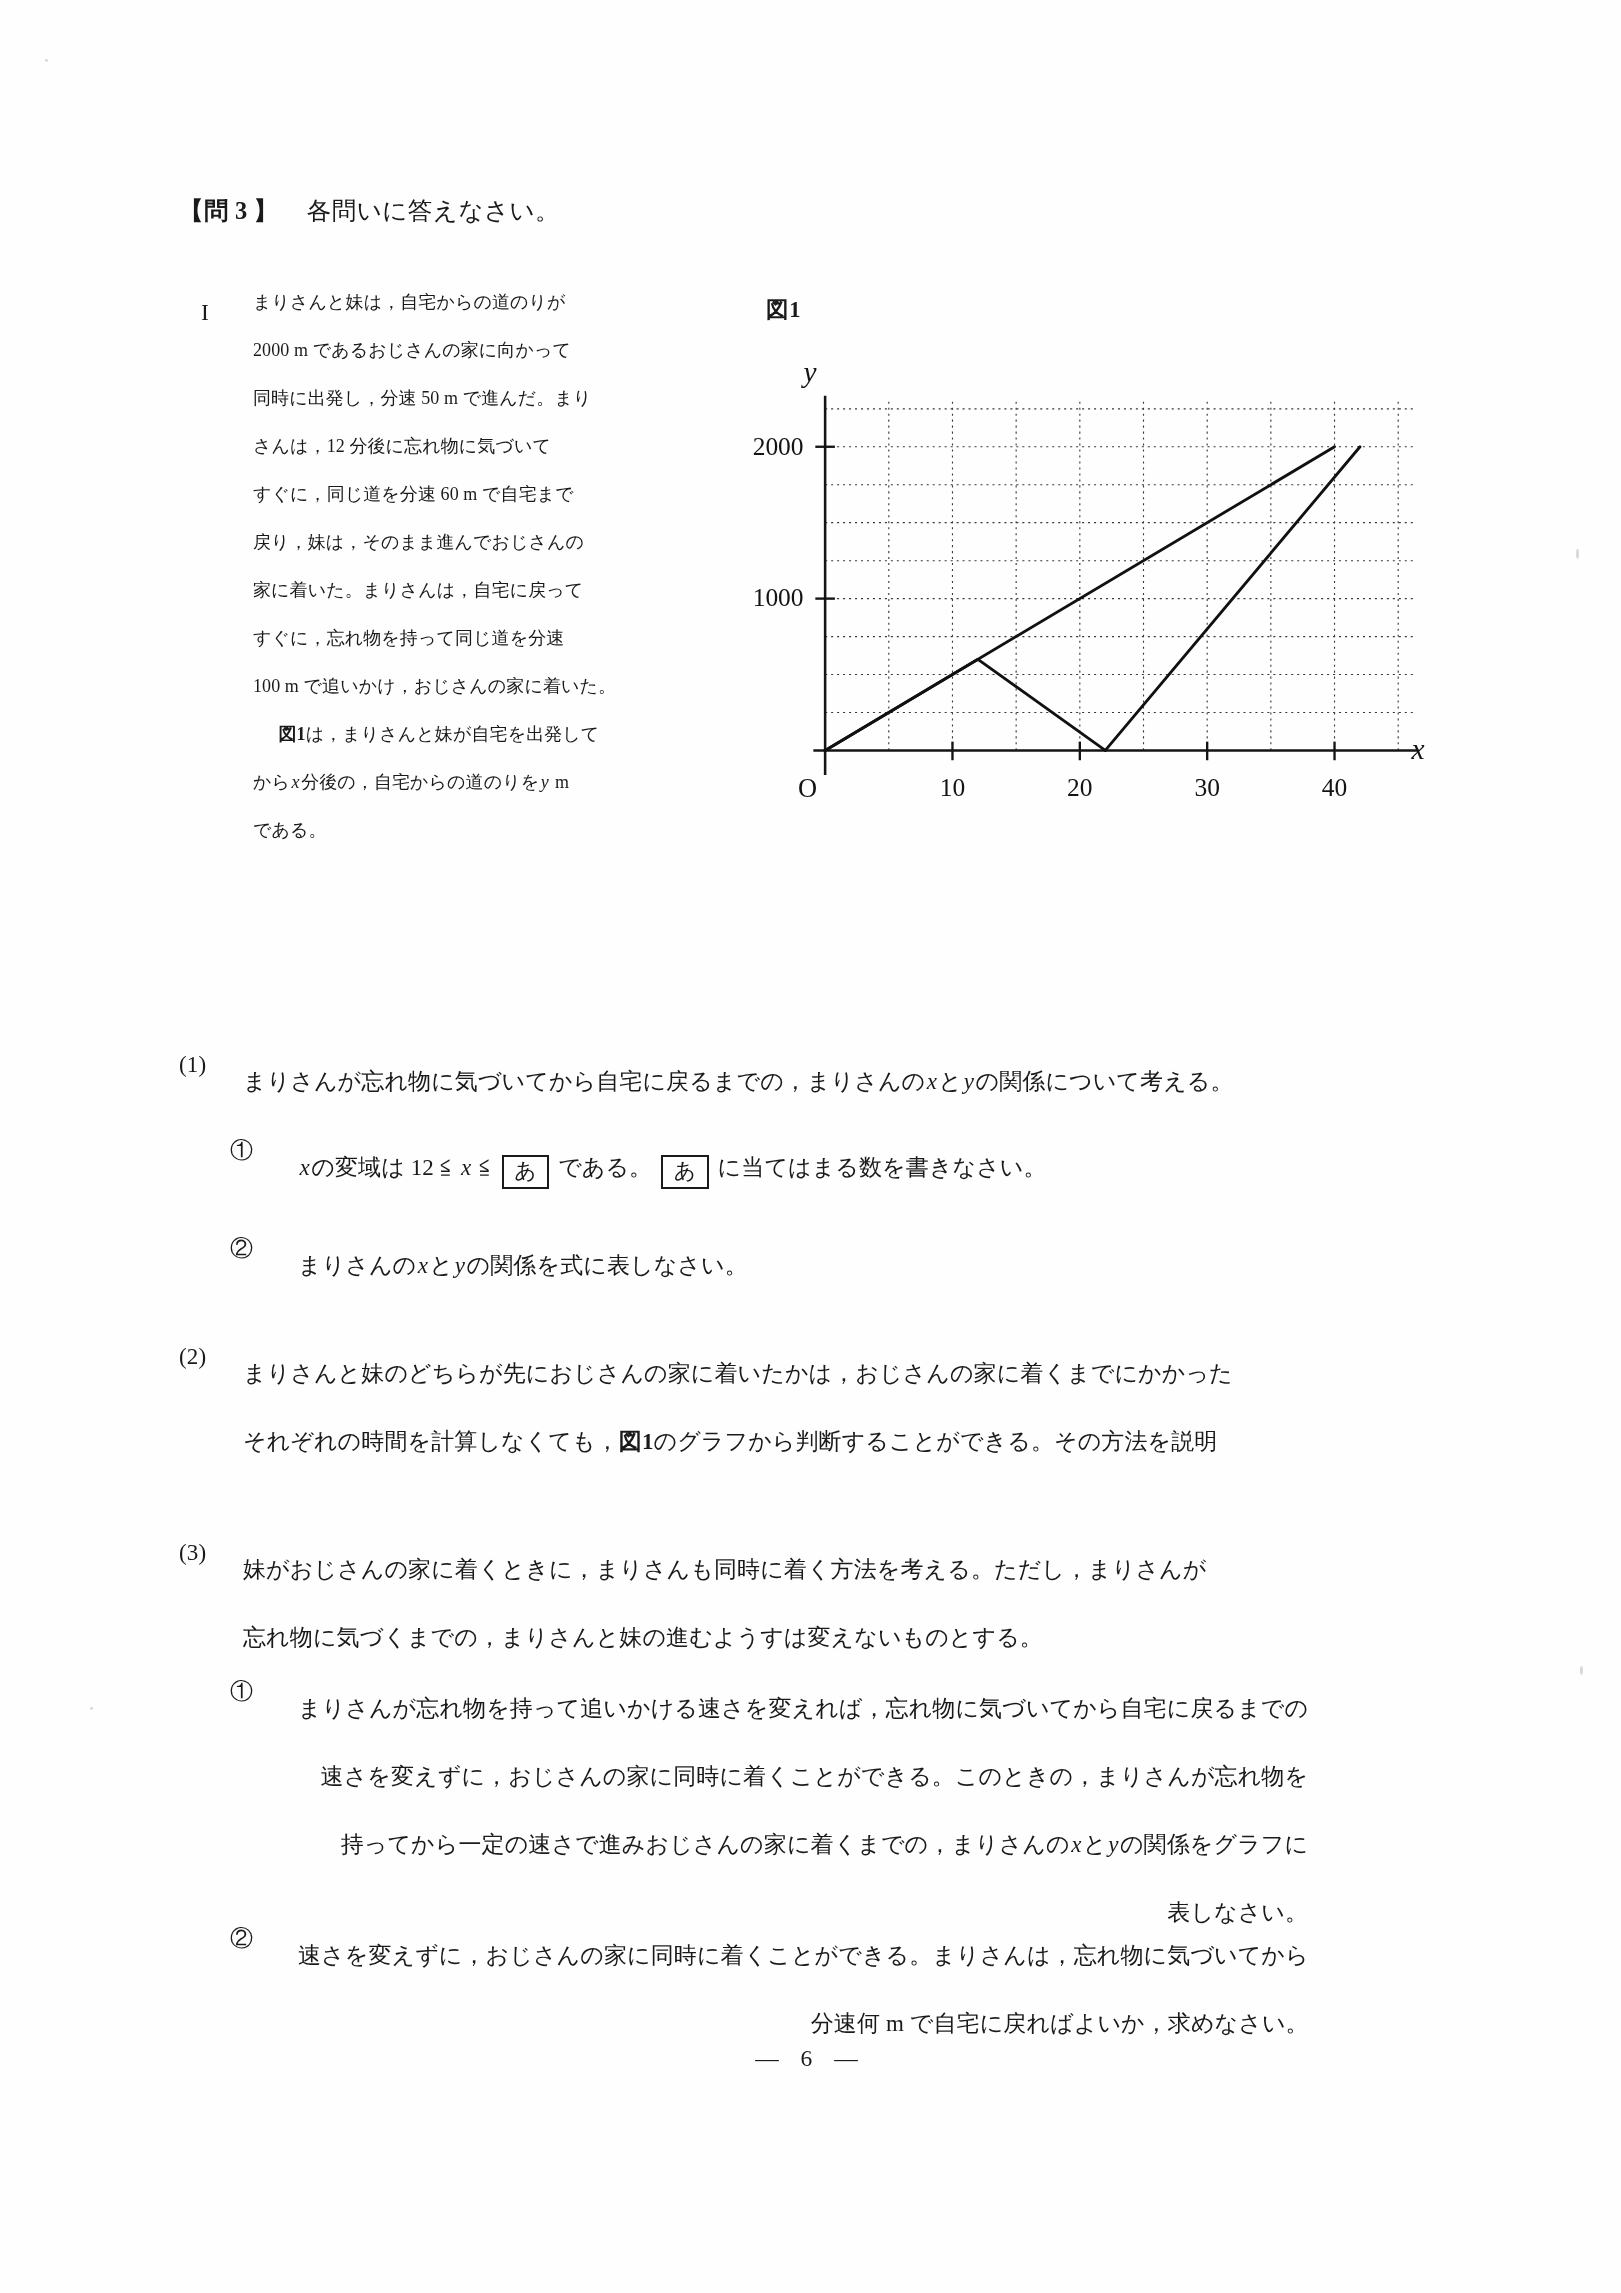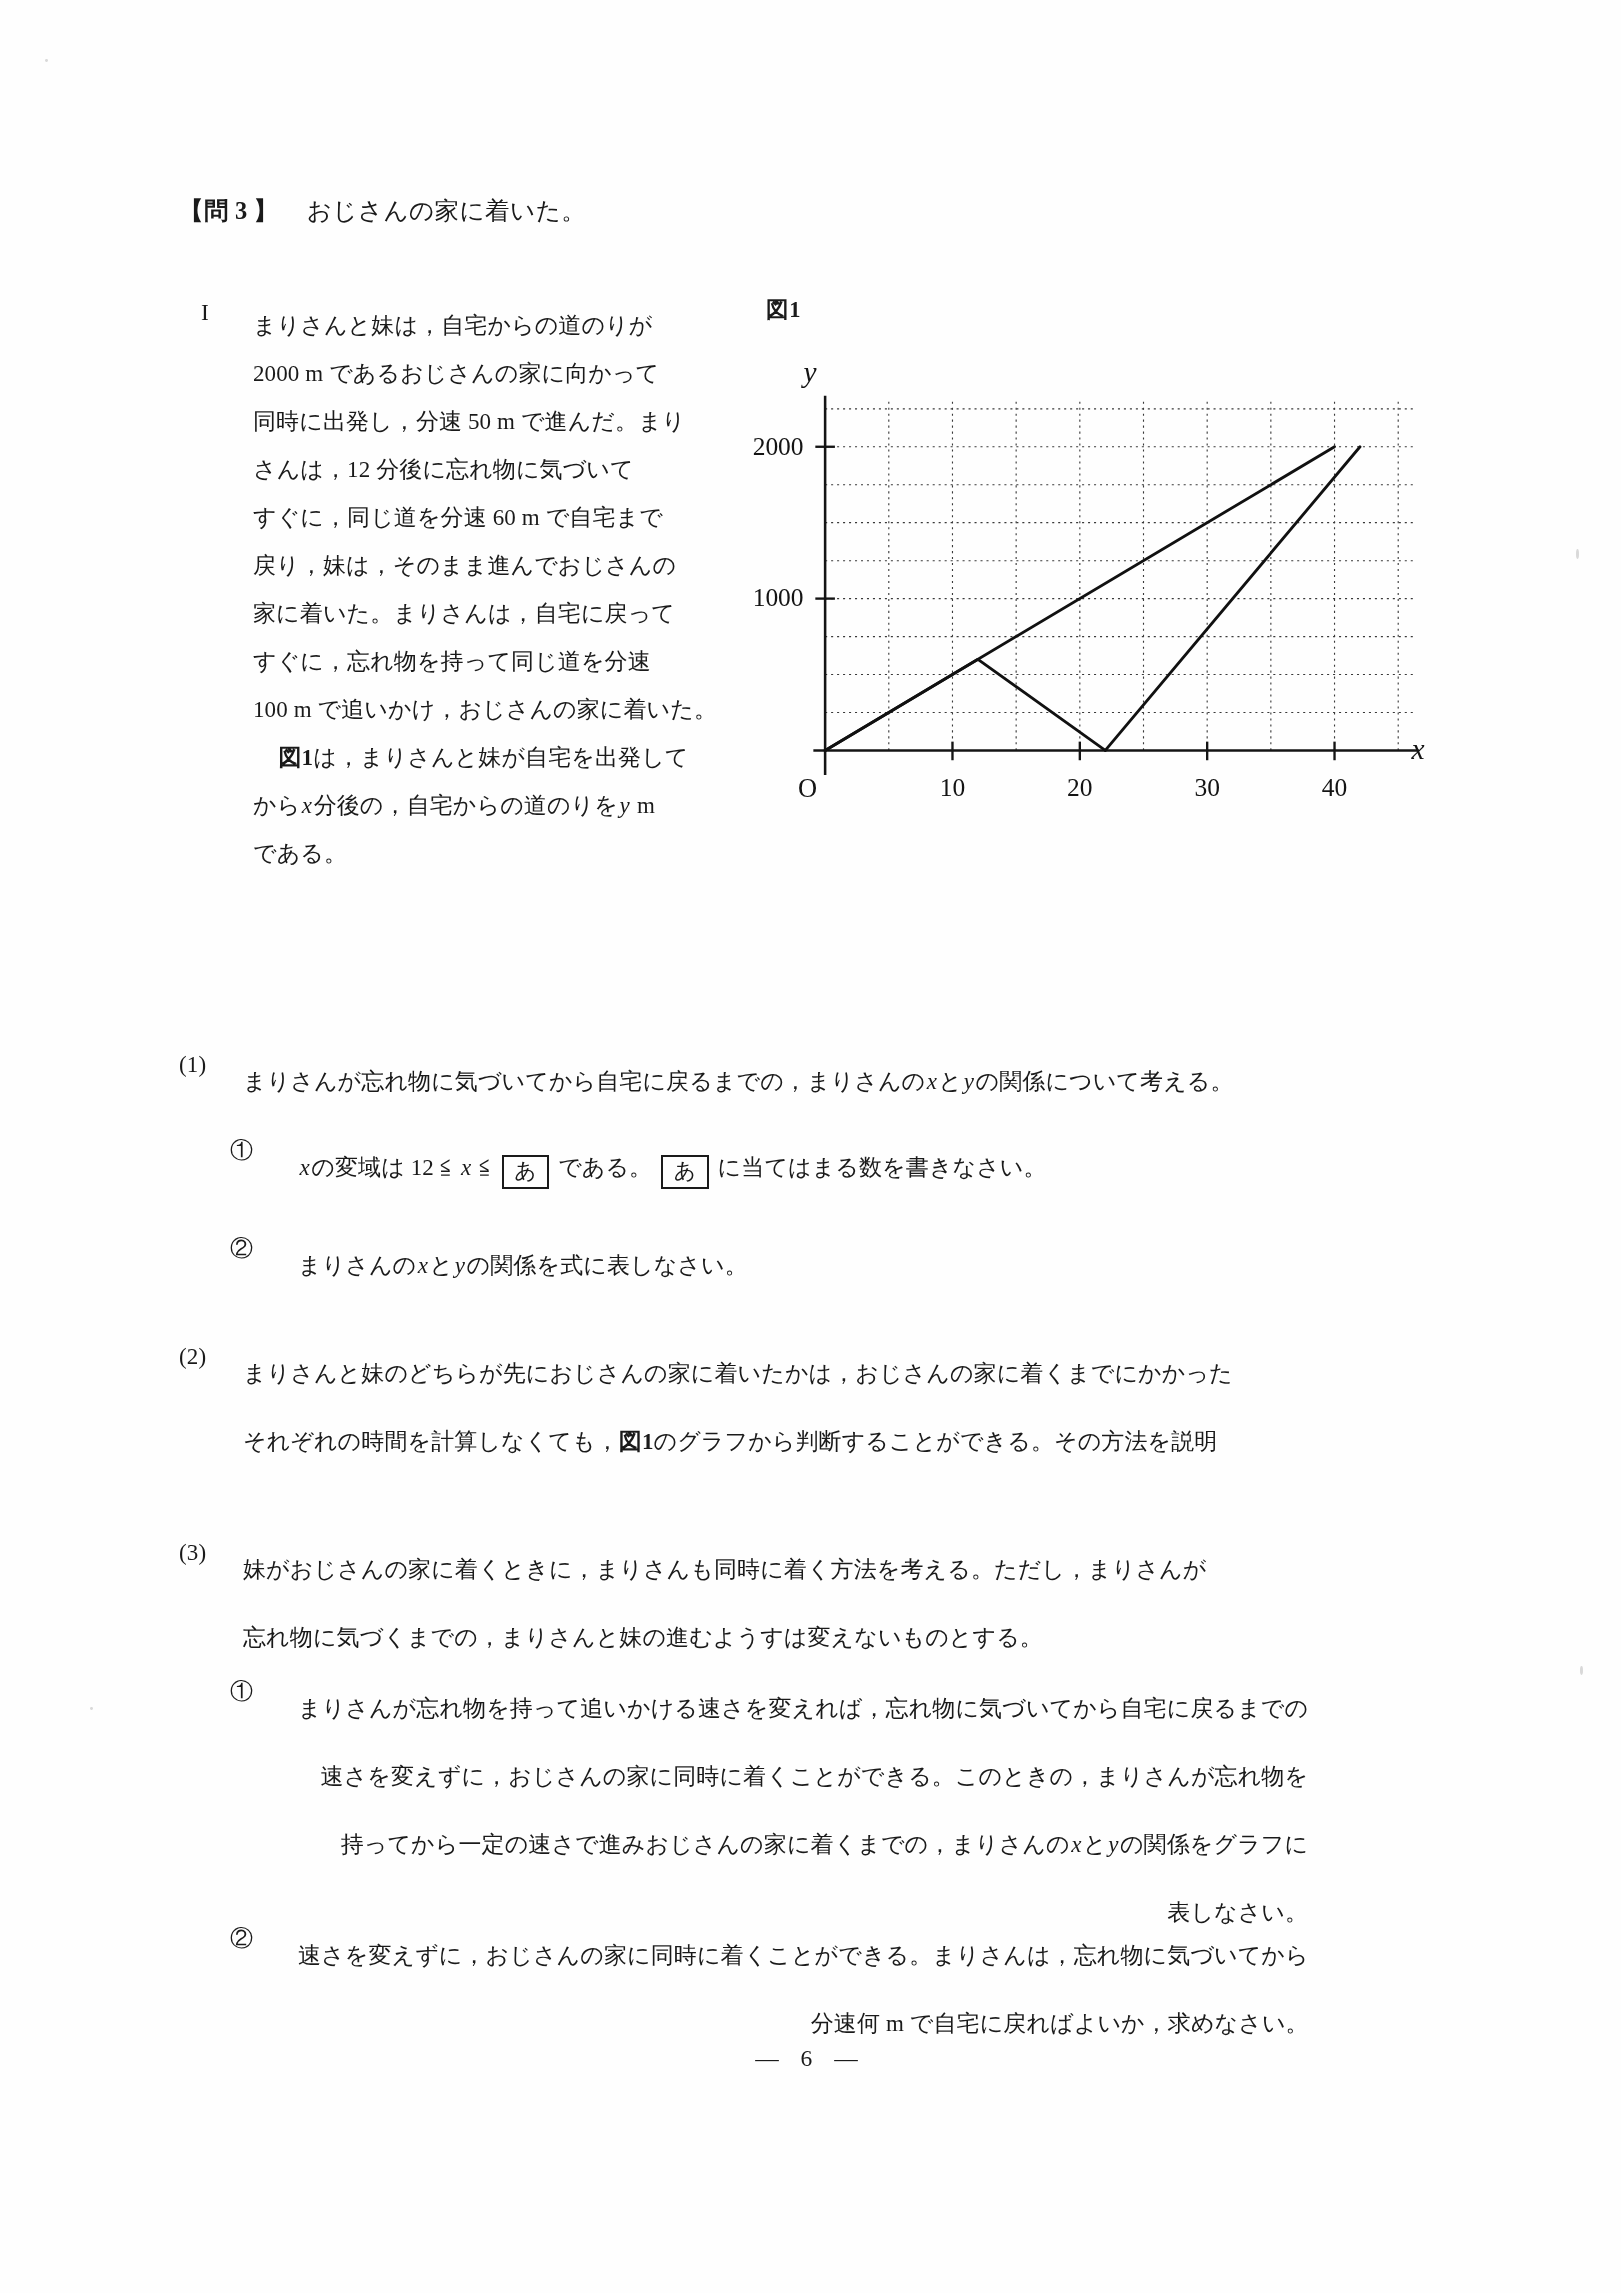"おじさんの家に着いた。" span.desc { text: おじさんの家に着いた -> 各問いに答えなさい }
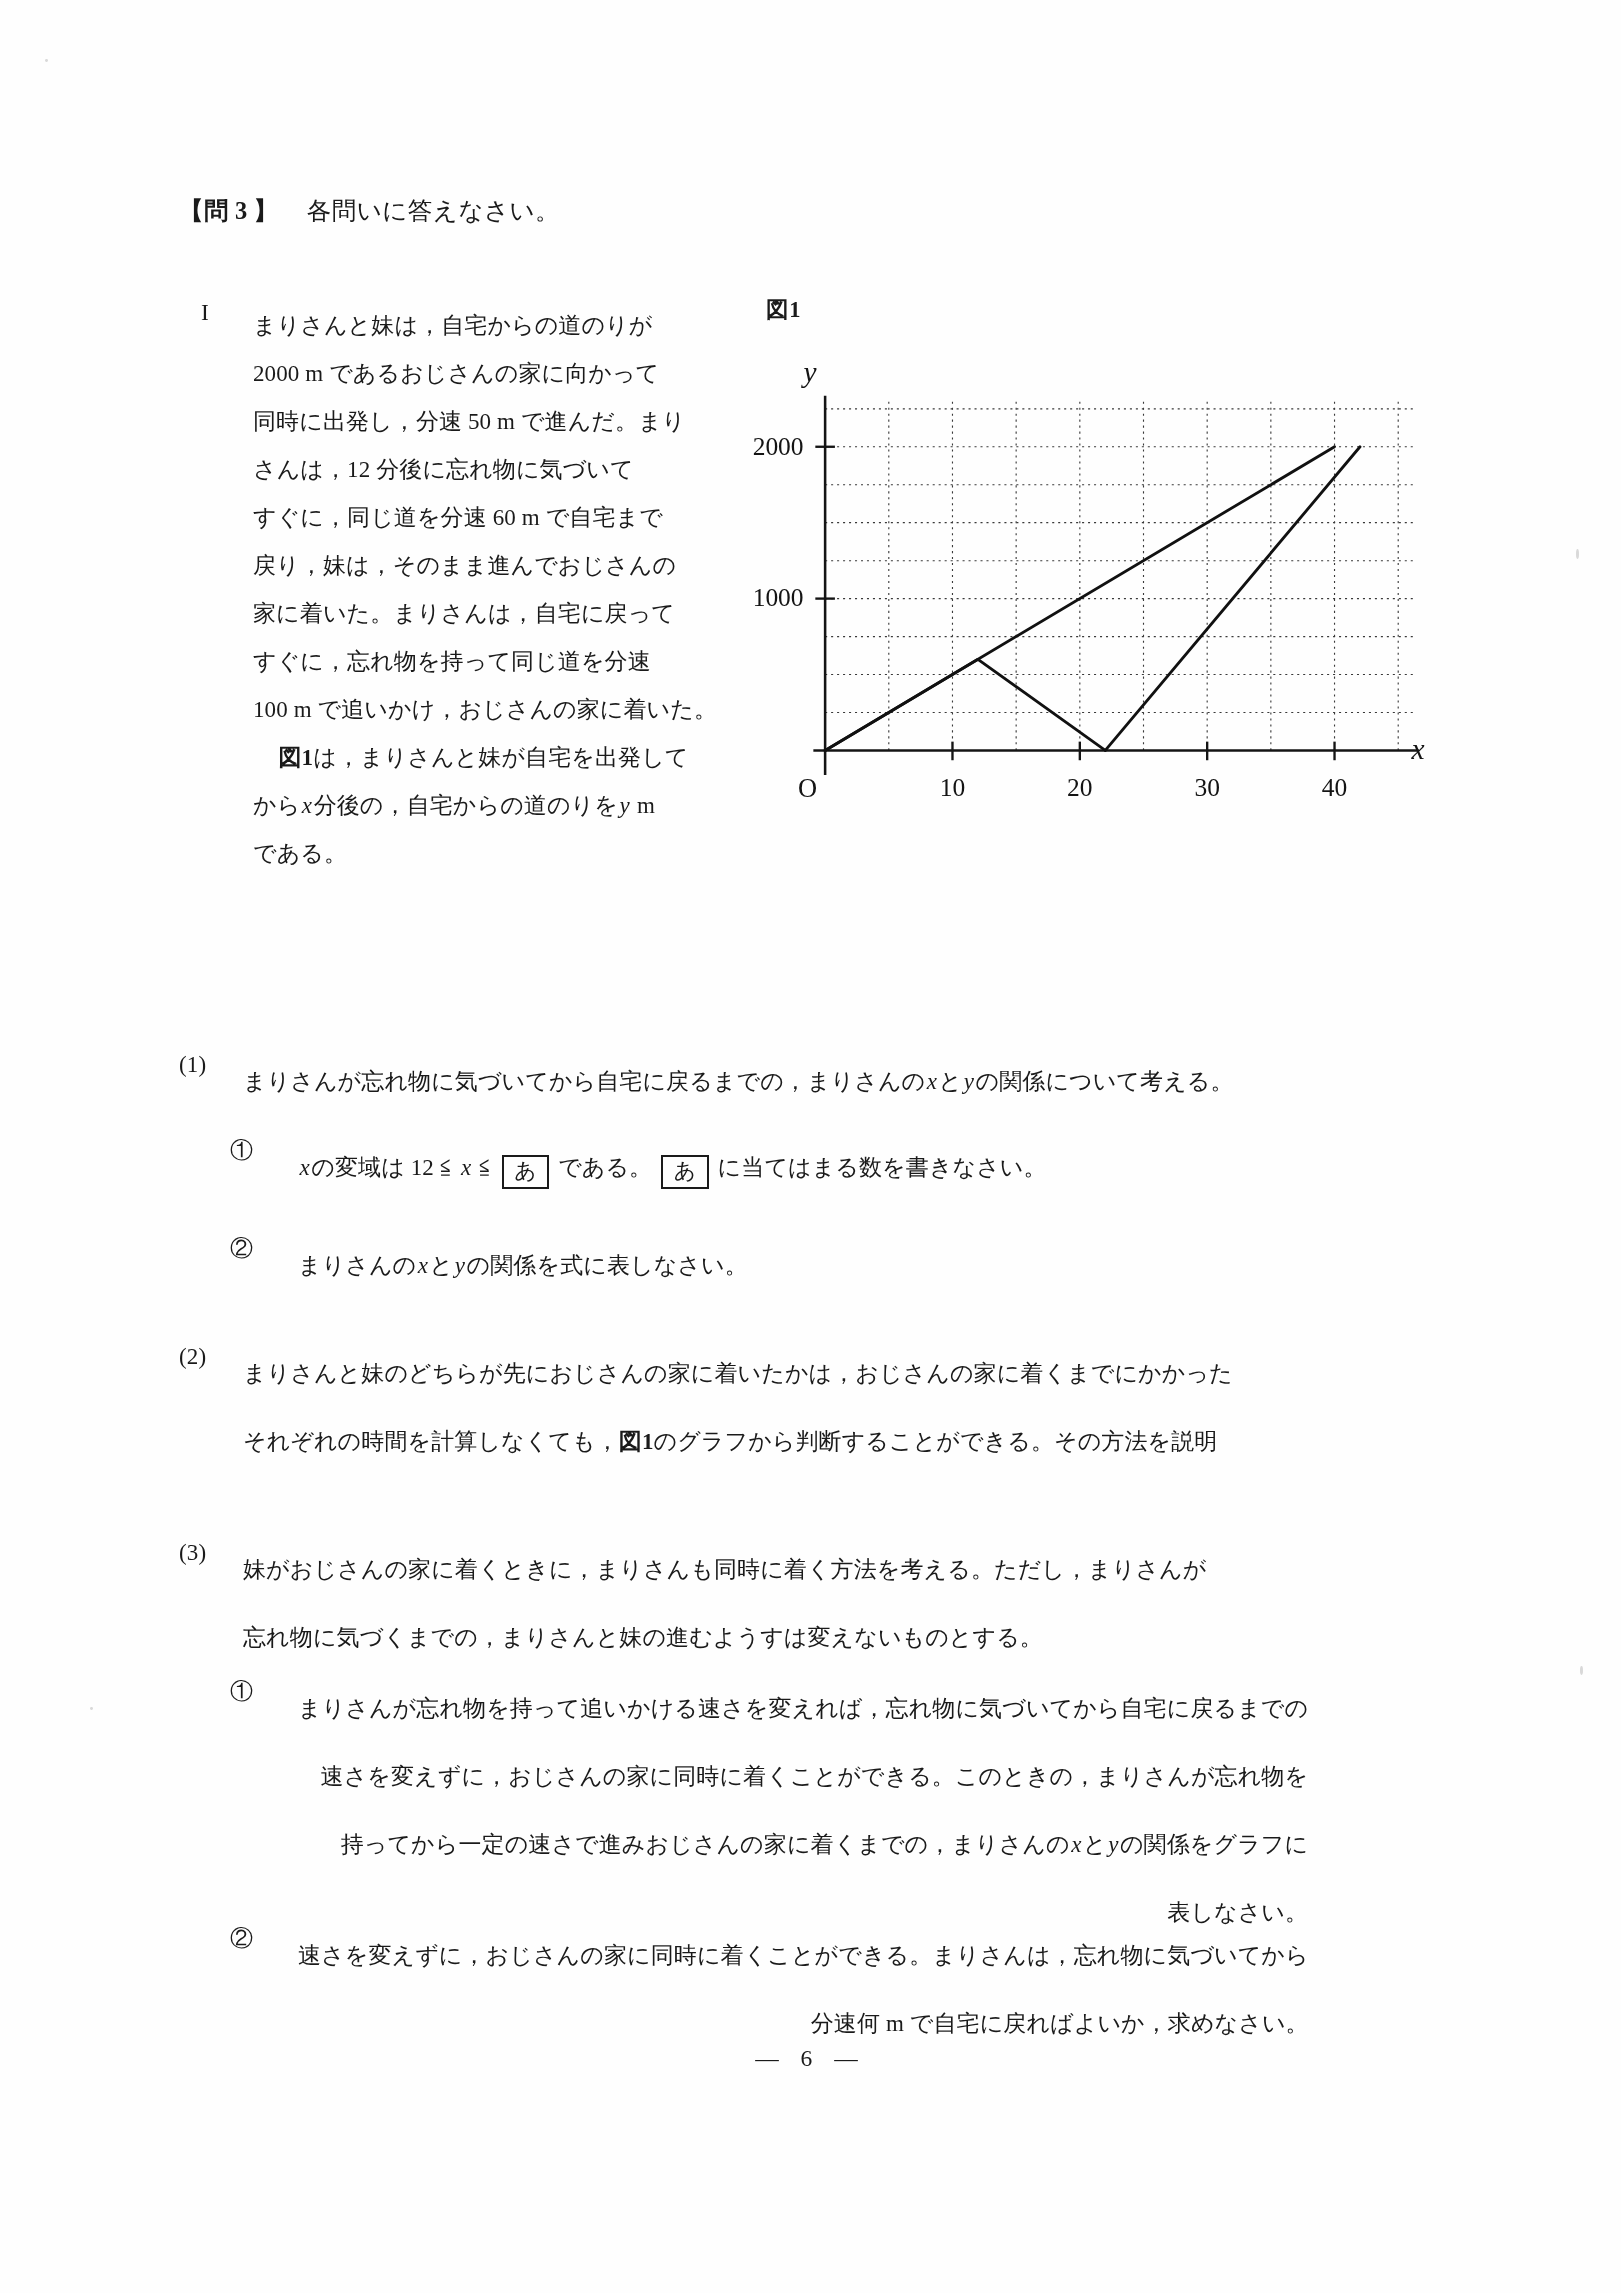"まりさんと妹は，自宅からの道のりが" .body-col { font-size: 23px -> 18px; top: 302px -> 278px }
